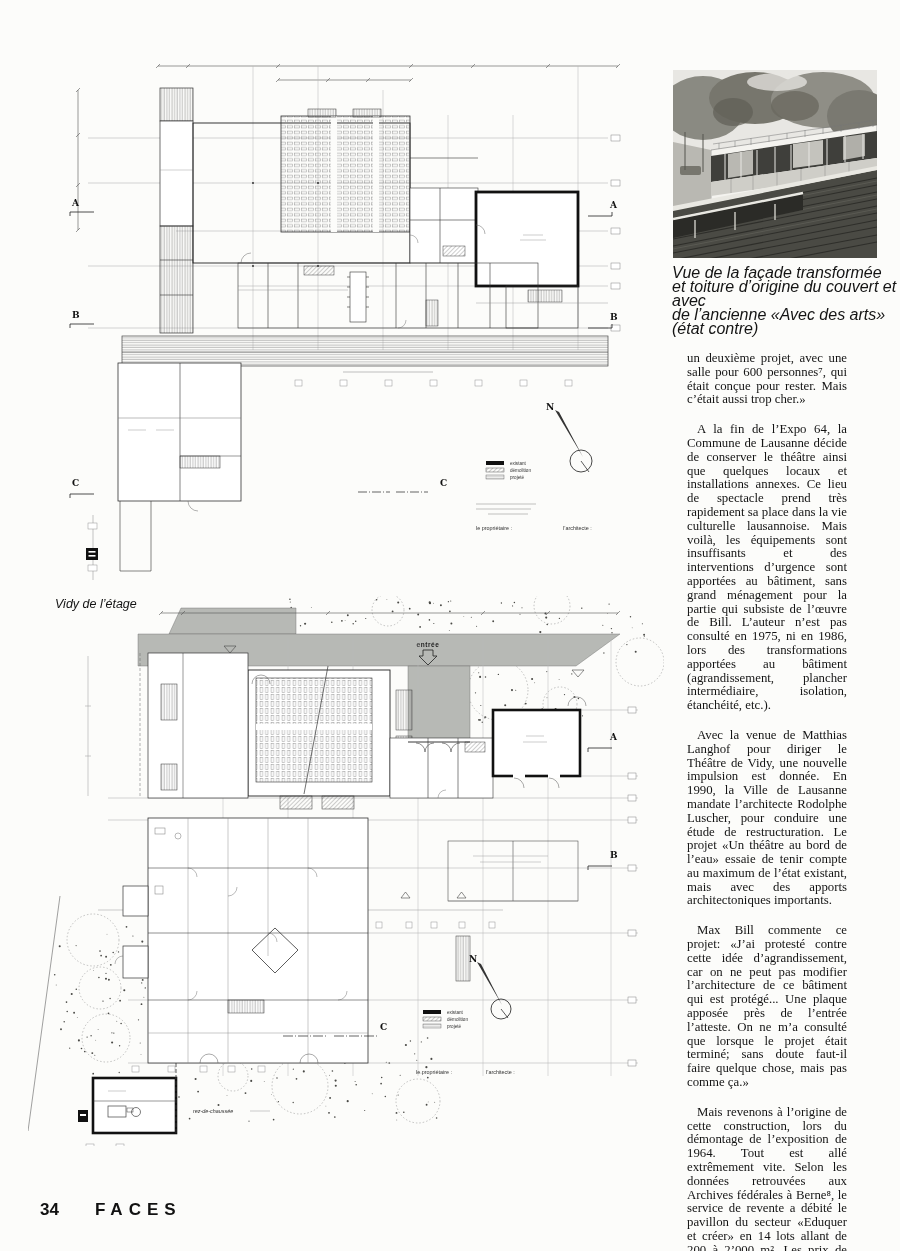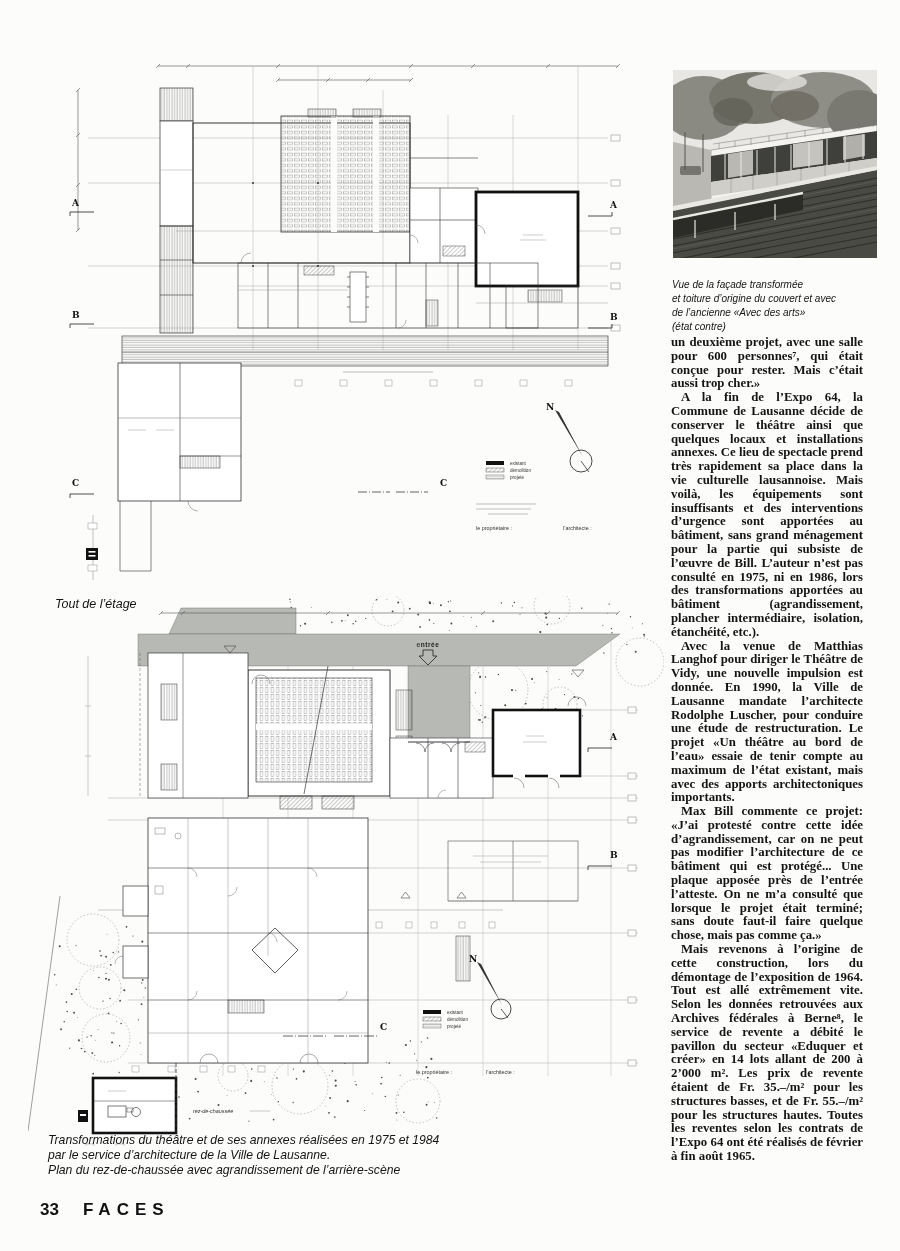"Vue de la façade transformée" #photo-caption { font-size: 10px -> 16px; top: 278px -> 266px }
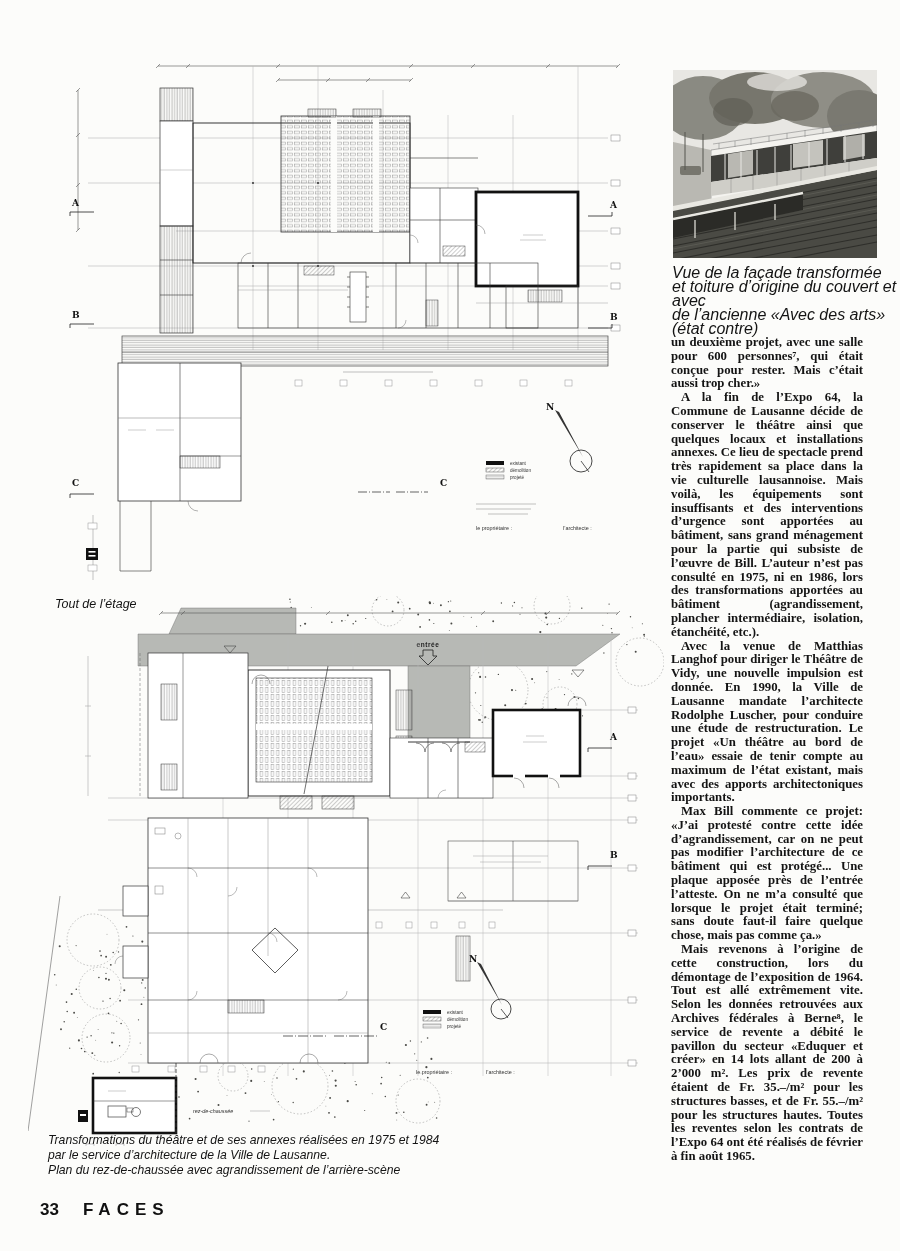"un deuxième projet, avec une" #article p { font-weight: bold -> none; margin: 0 -> 16px }
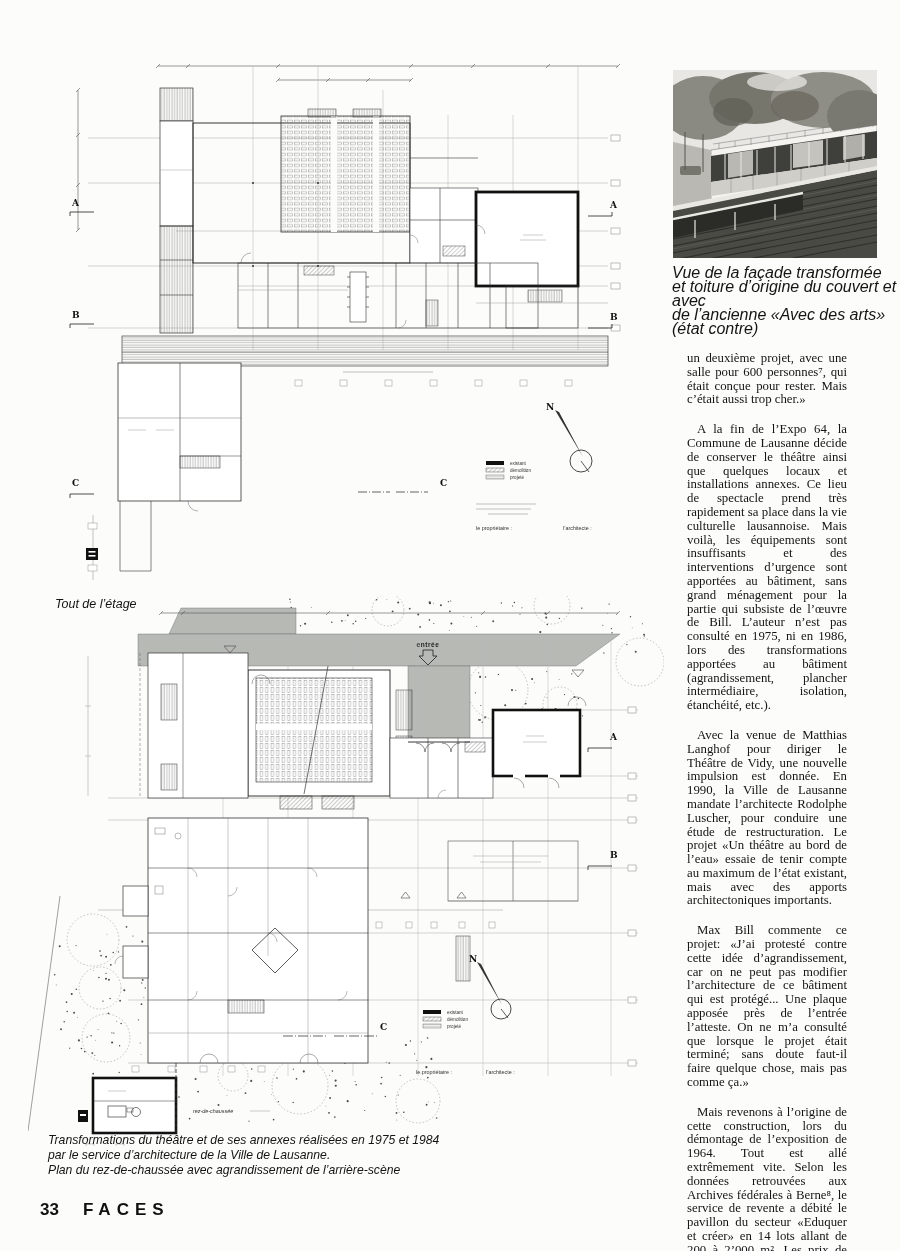"Tout de l’étage" div.cap { text: Tout -> Vidy }
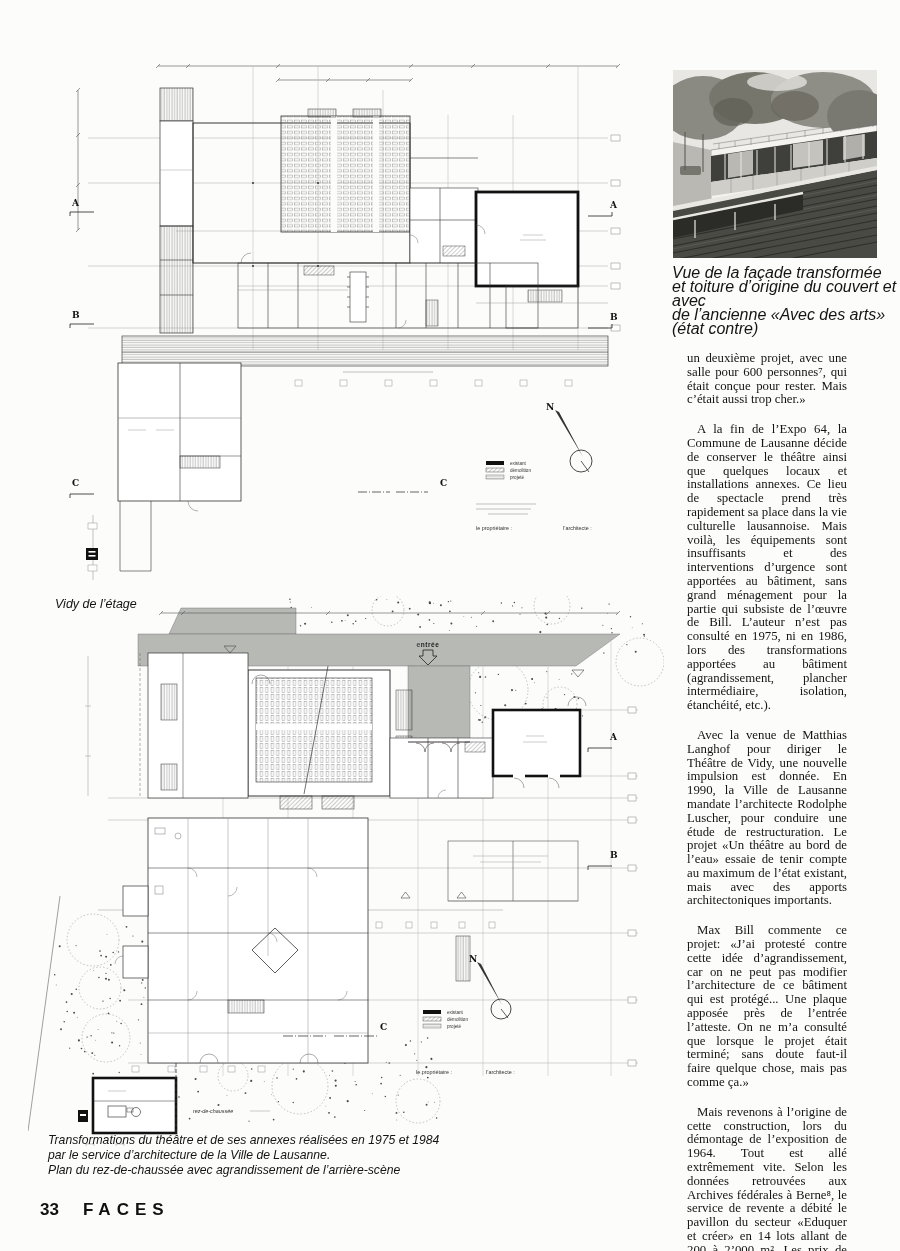"Transformations du théâtre et de" div.cap { html: <div> <div>Transformations du théâtre et de ses annexes réalisées en 1975 et 1984</div> <div>par le service d’architecture de la Ville de Lausanne.</div> <div>Plan du rez-de-chaussée avec agrandissement de l’arrière-scène</div> </div> -> none }
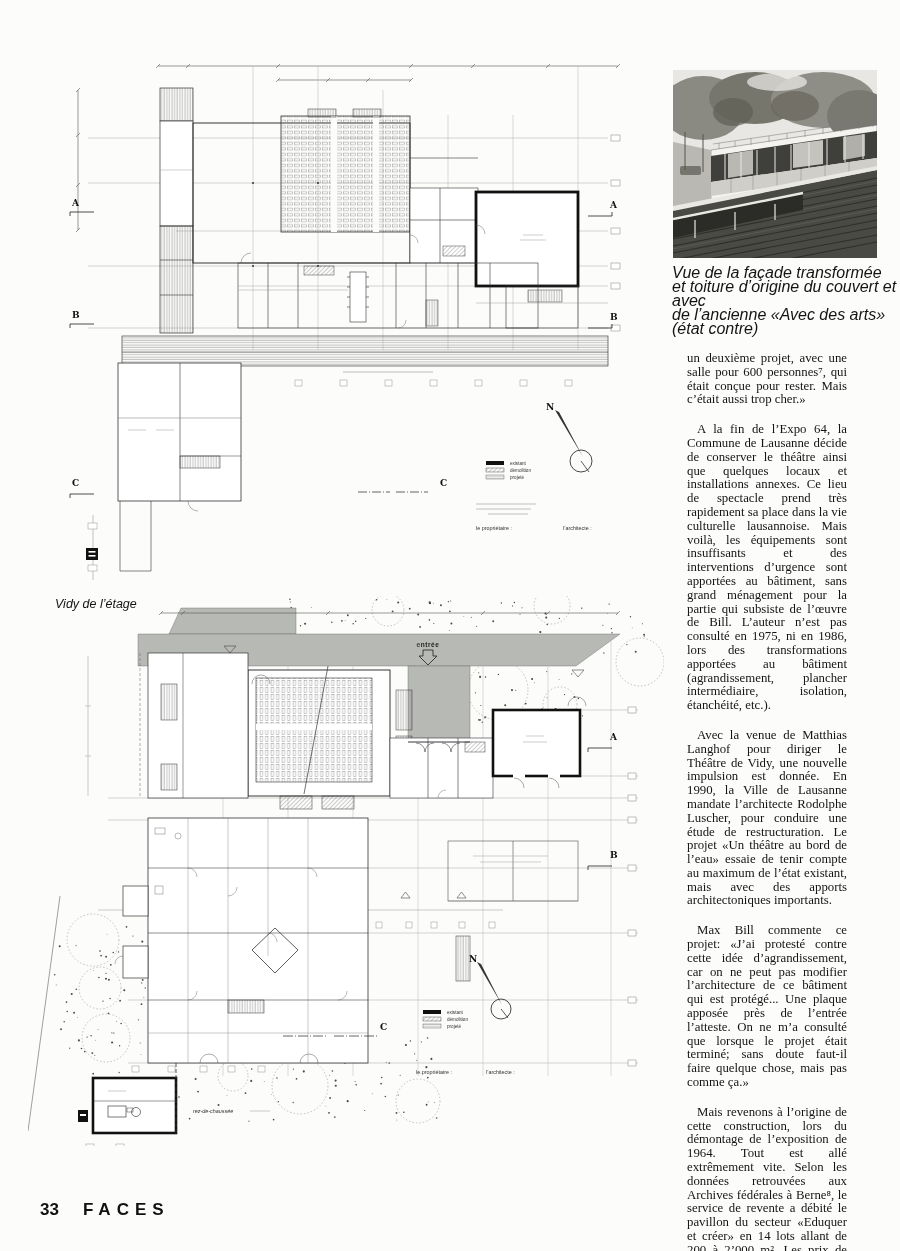"33" span { text: 33 -> 34 }
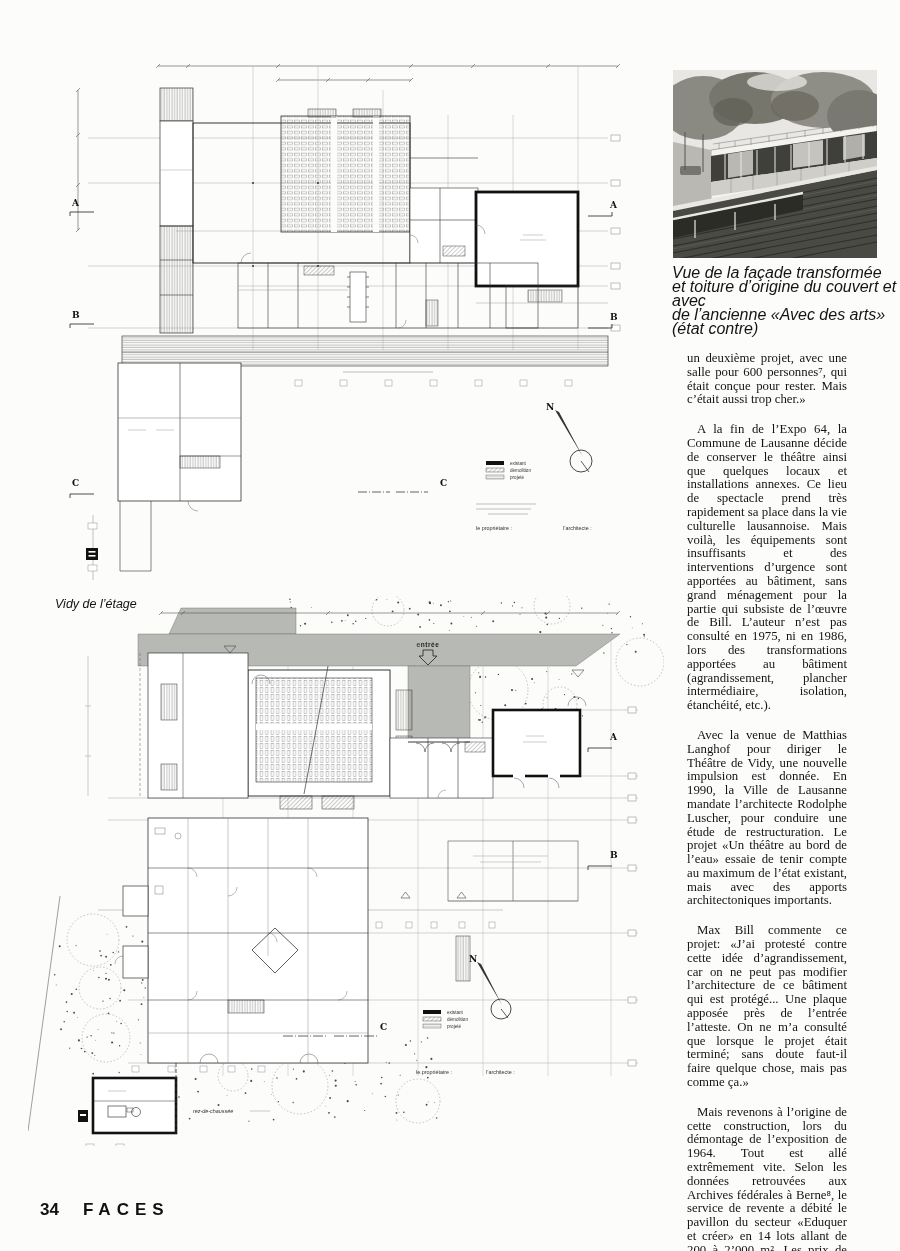"FACES" #journal-name { margin-left: 24px -> 36px }
